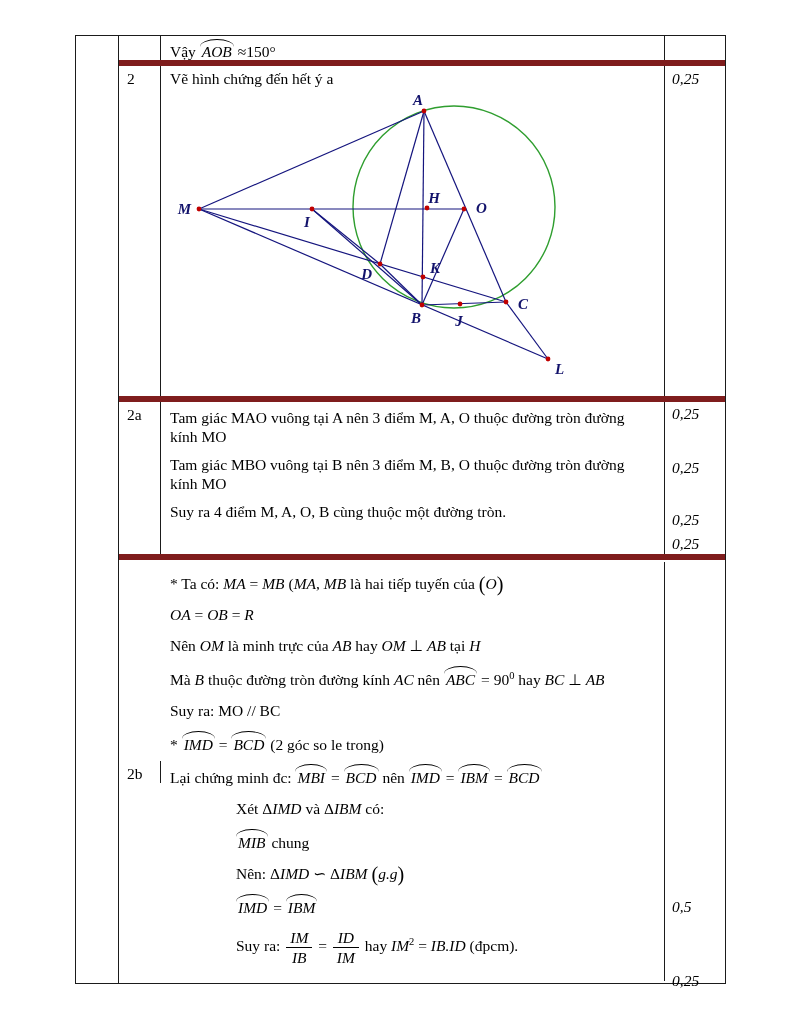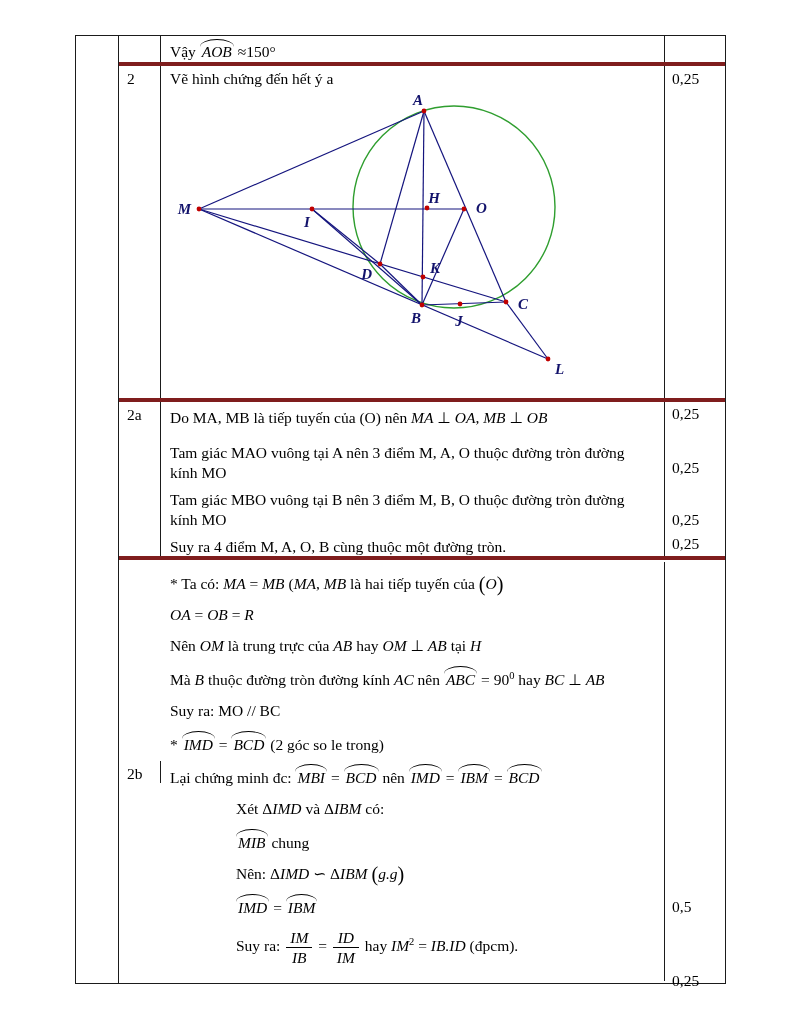"Vậy AOB ≈150°" .trow { border-bottom: 4px solid #7f1d1d -> 6px solid #7f1d1d }
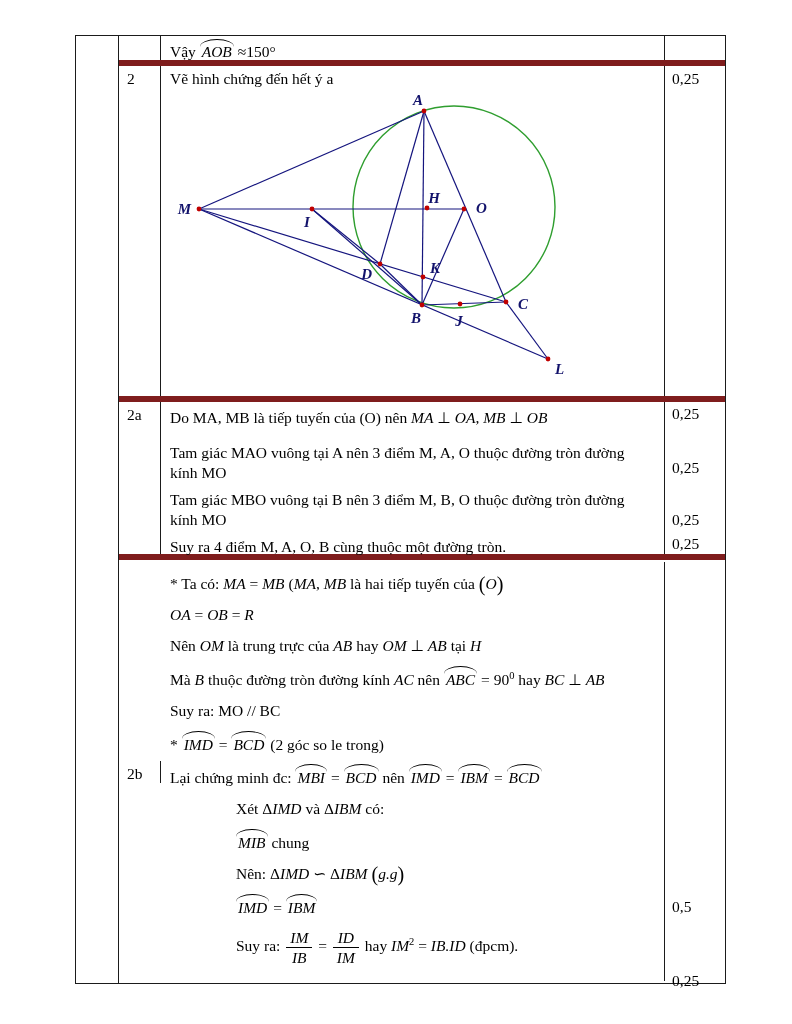"0,25" .cell-score { font-style: none -> italic }
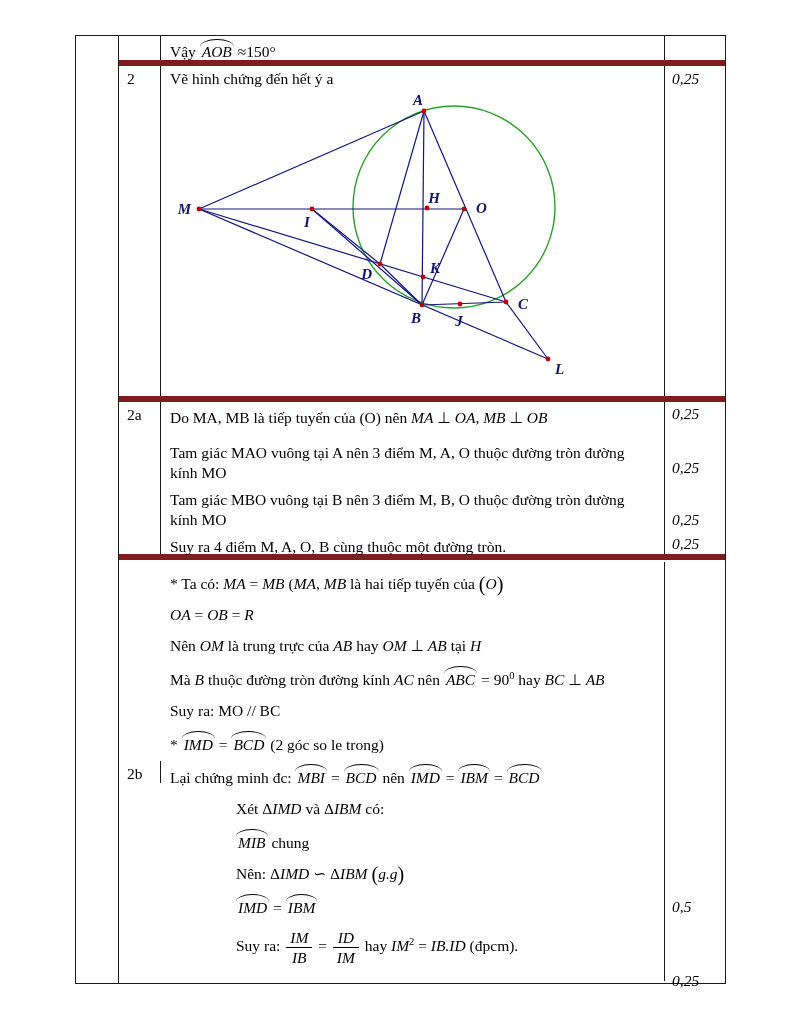"Do MA, MB là tiếp" div.ln { html: <div><span>Do MA, MB là tiếp tuyến của (O) nên </span><span>MA</span><span> ⊥ </span><span>OA</span><span>, </span><span>MB</span><span> ⊥ </span><span>OB</span></div> -> none }
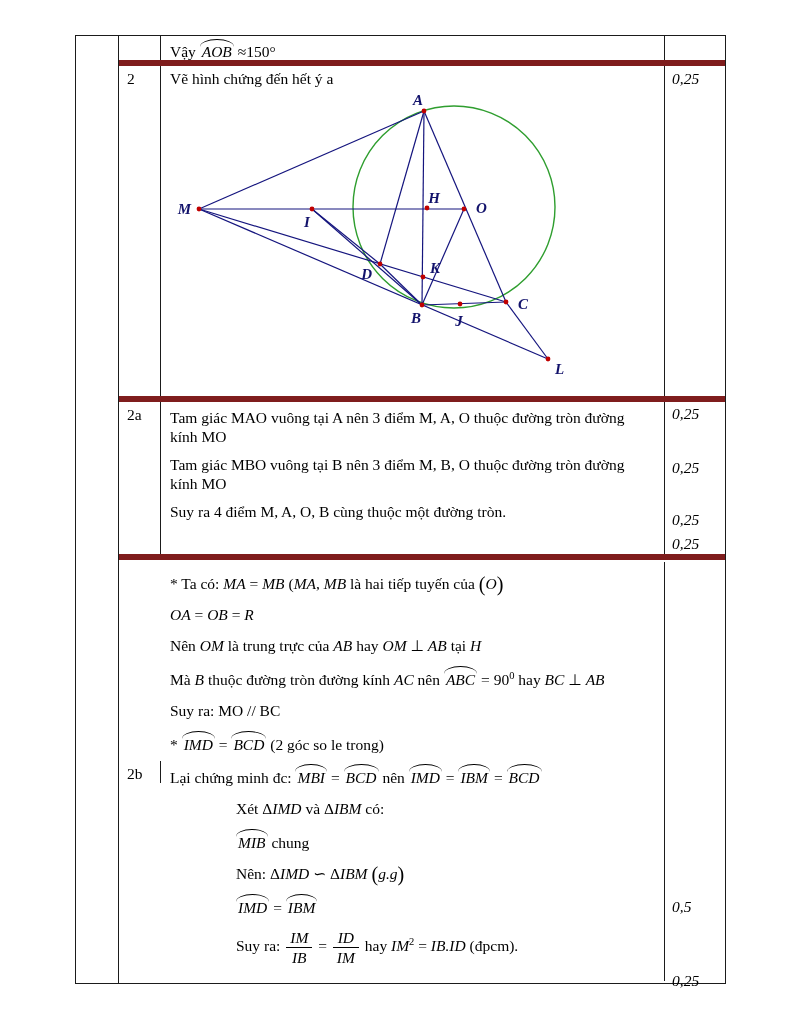"là trung trực của" span.p-t { text: trung -> minh }
